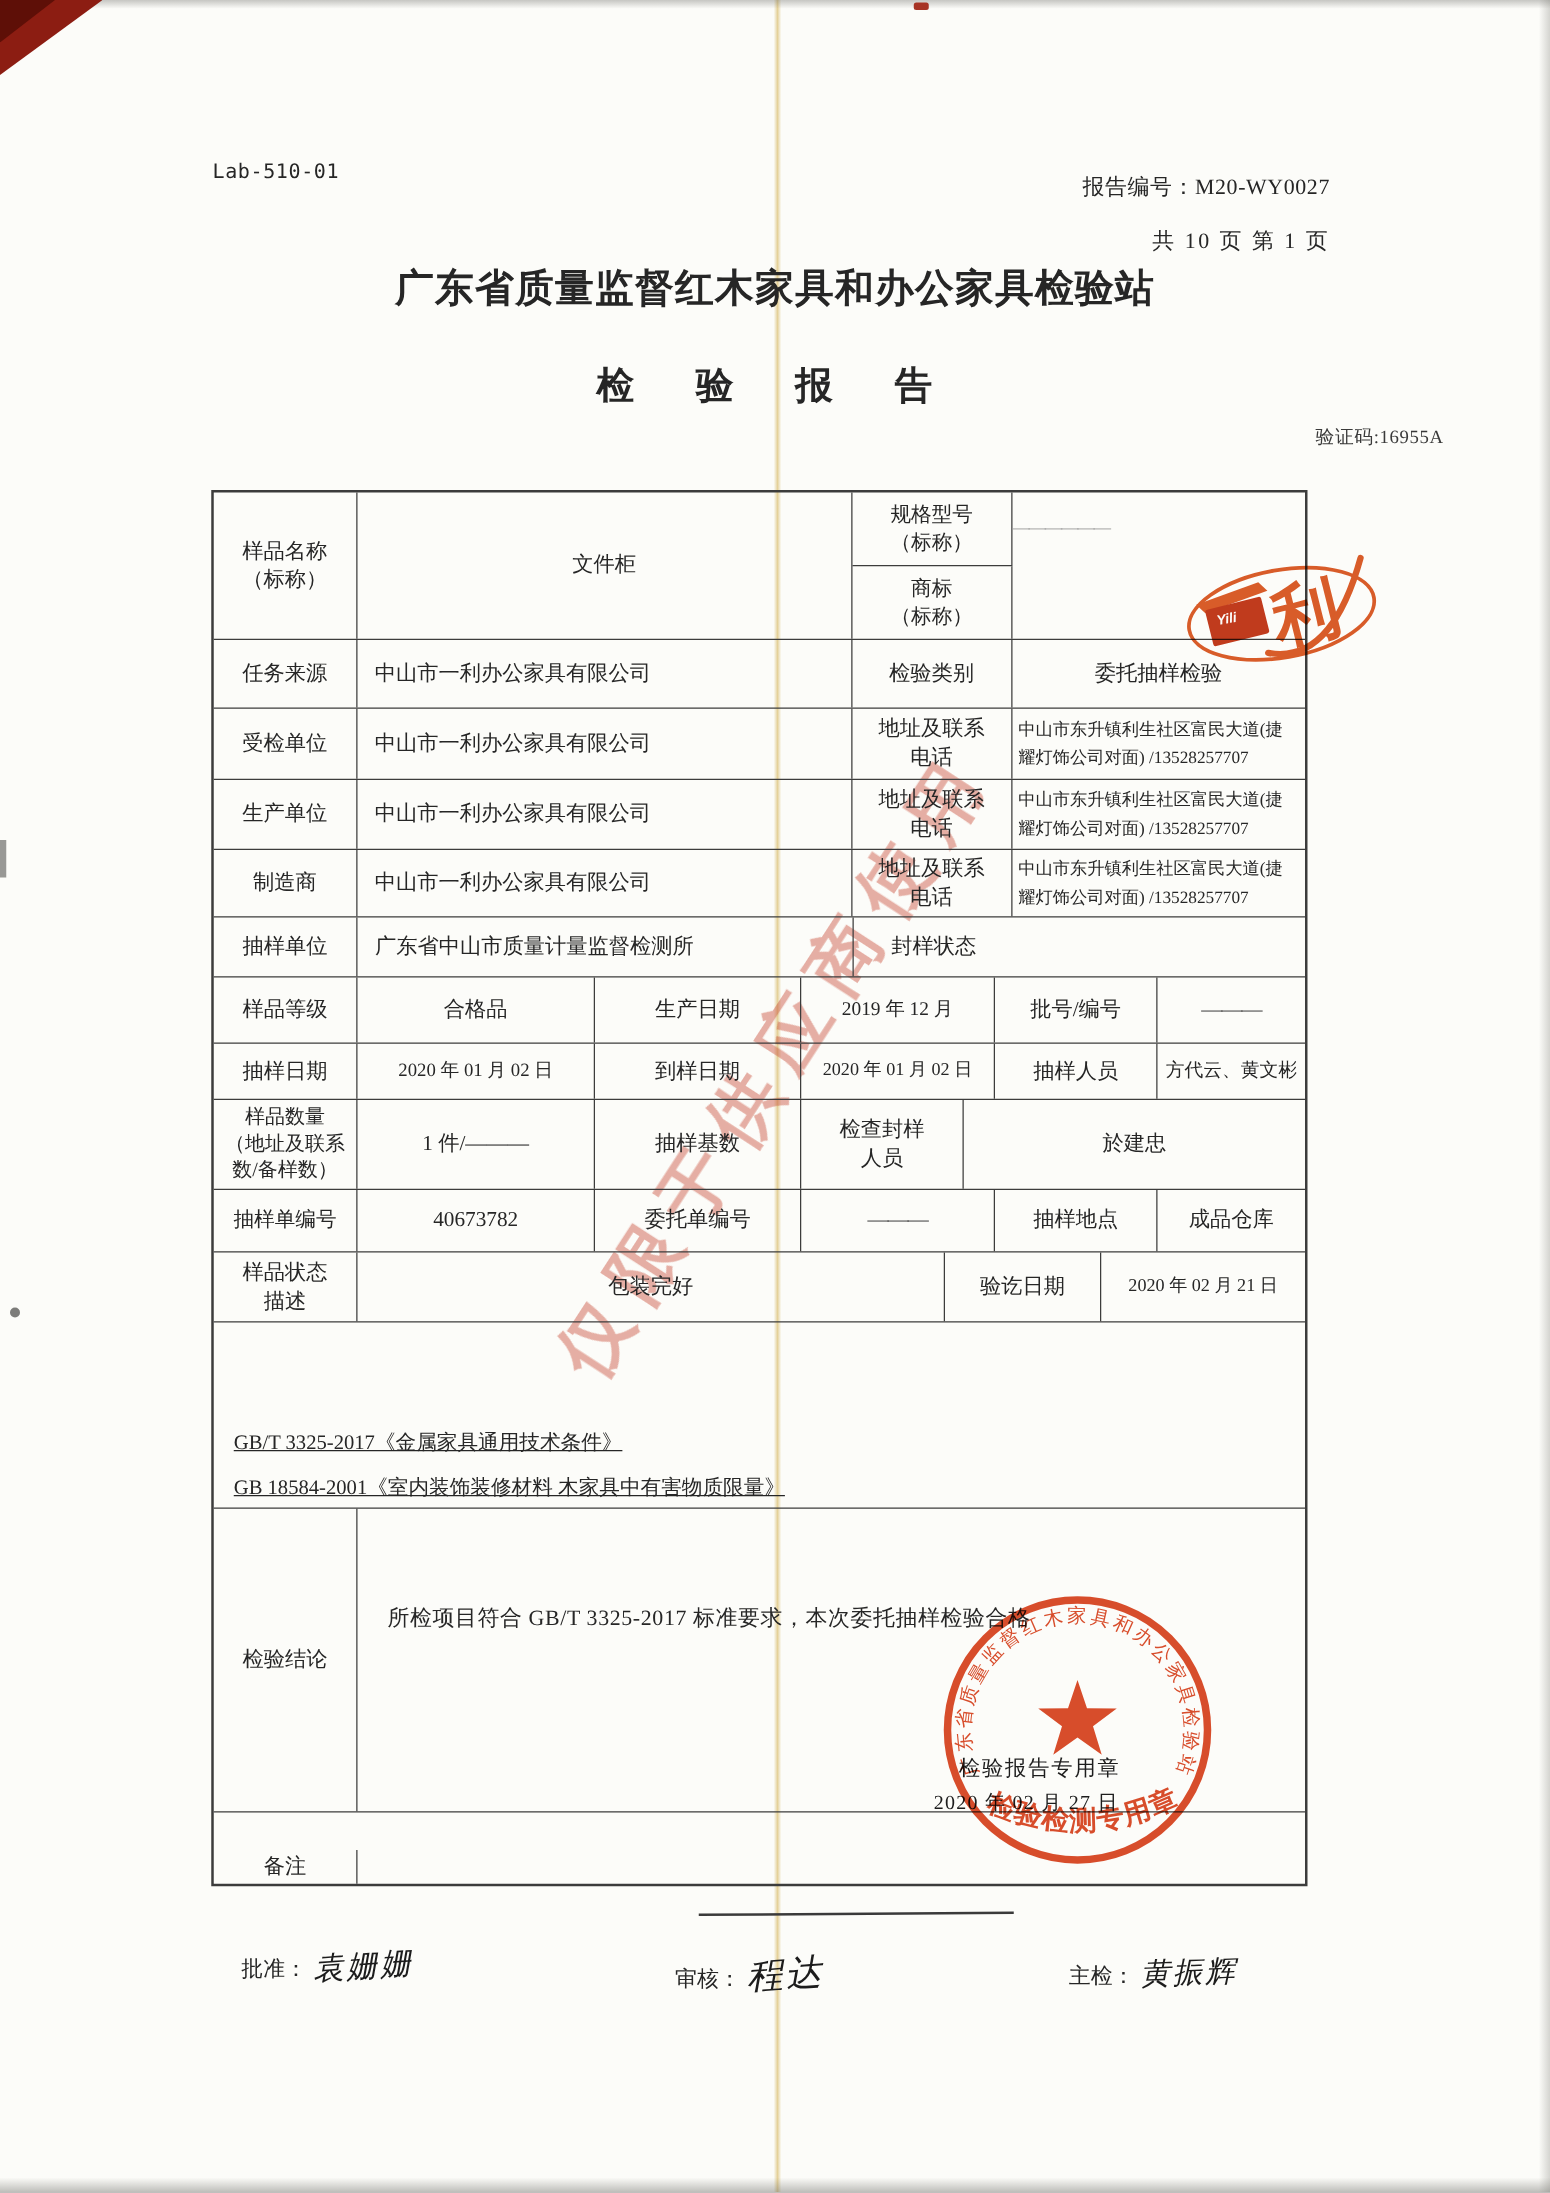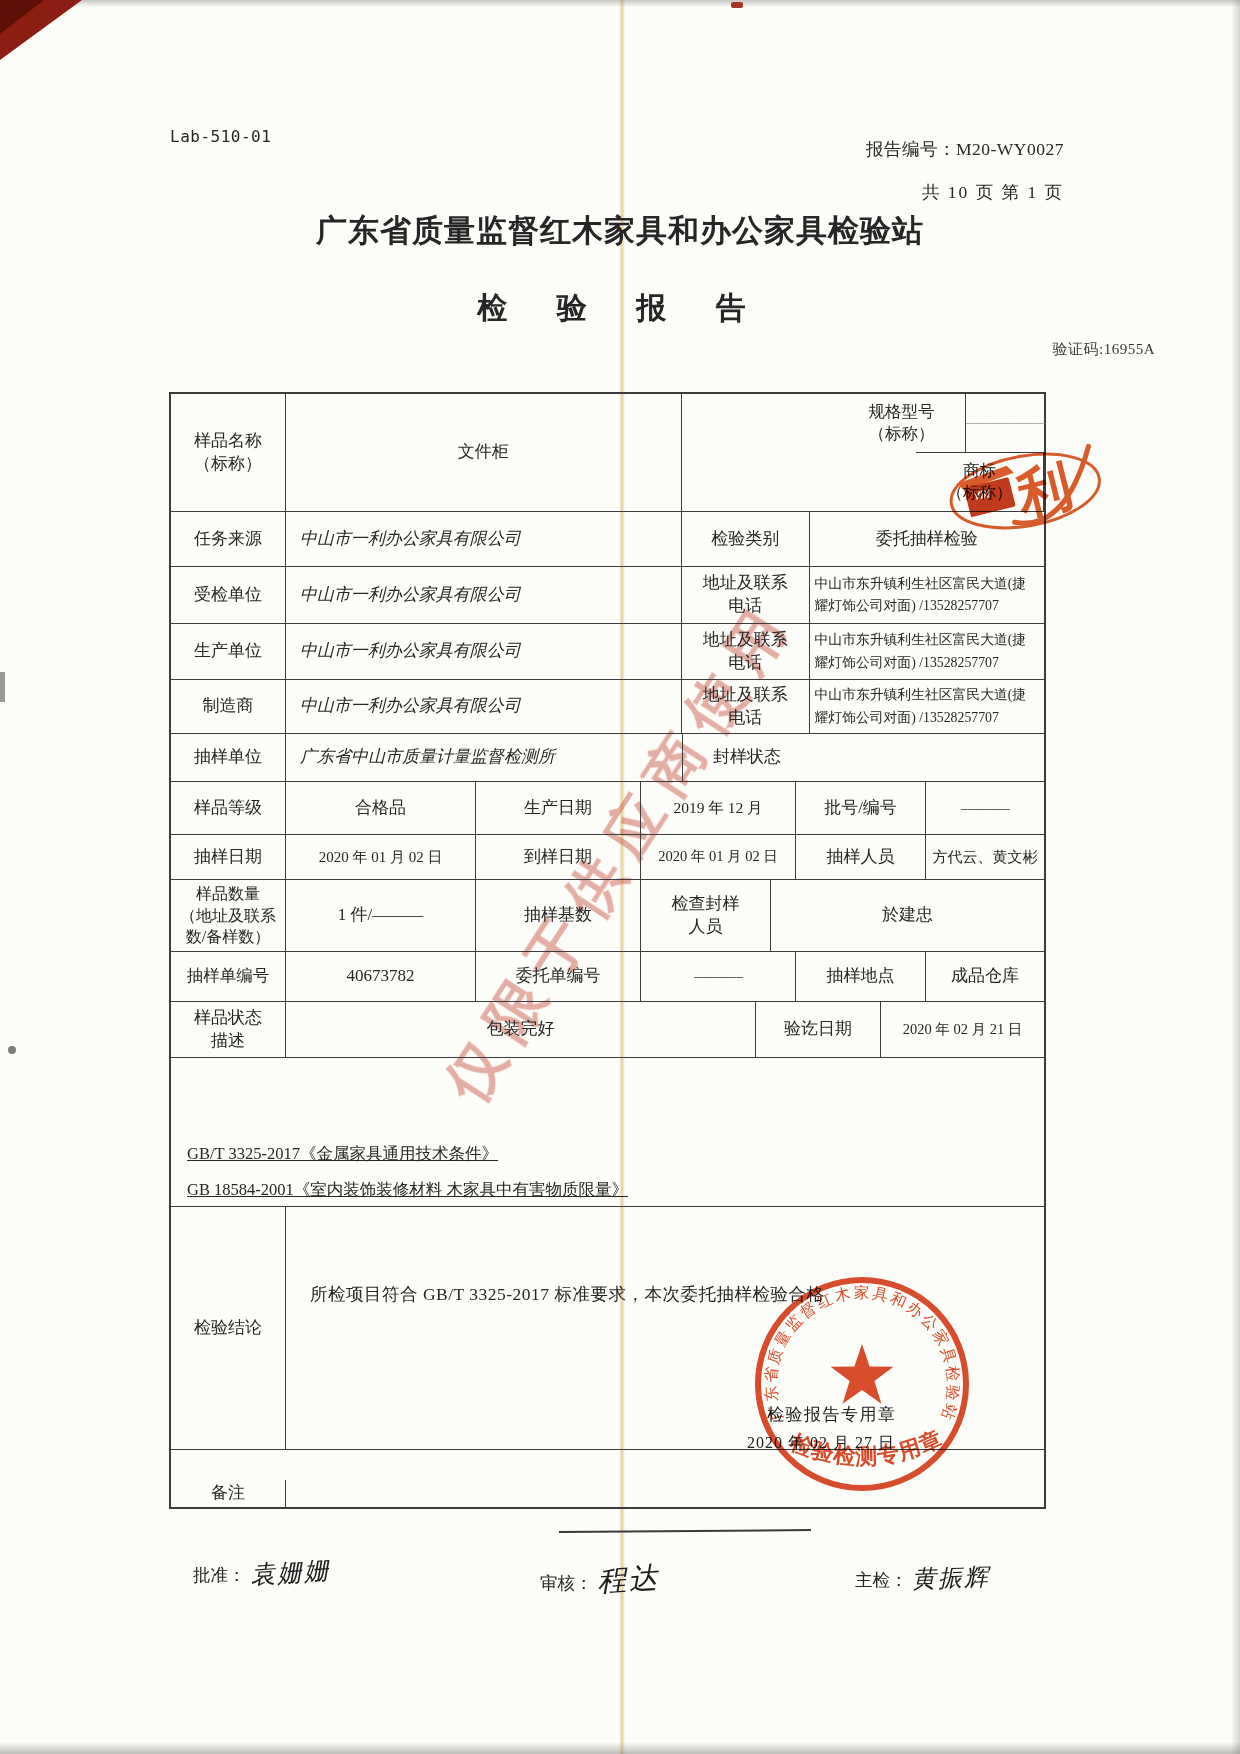"规格型号" .rt { align-items: flex-end -> flex-start }
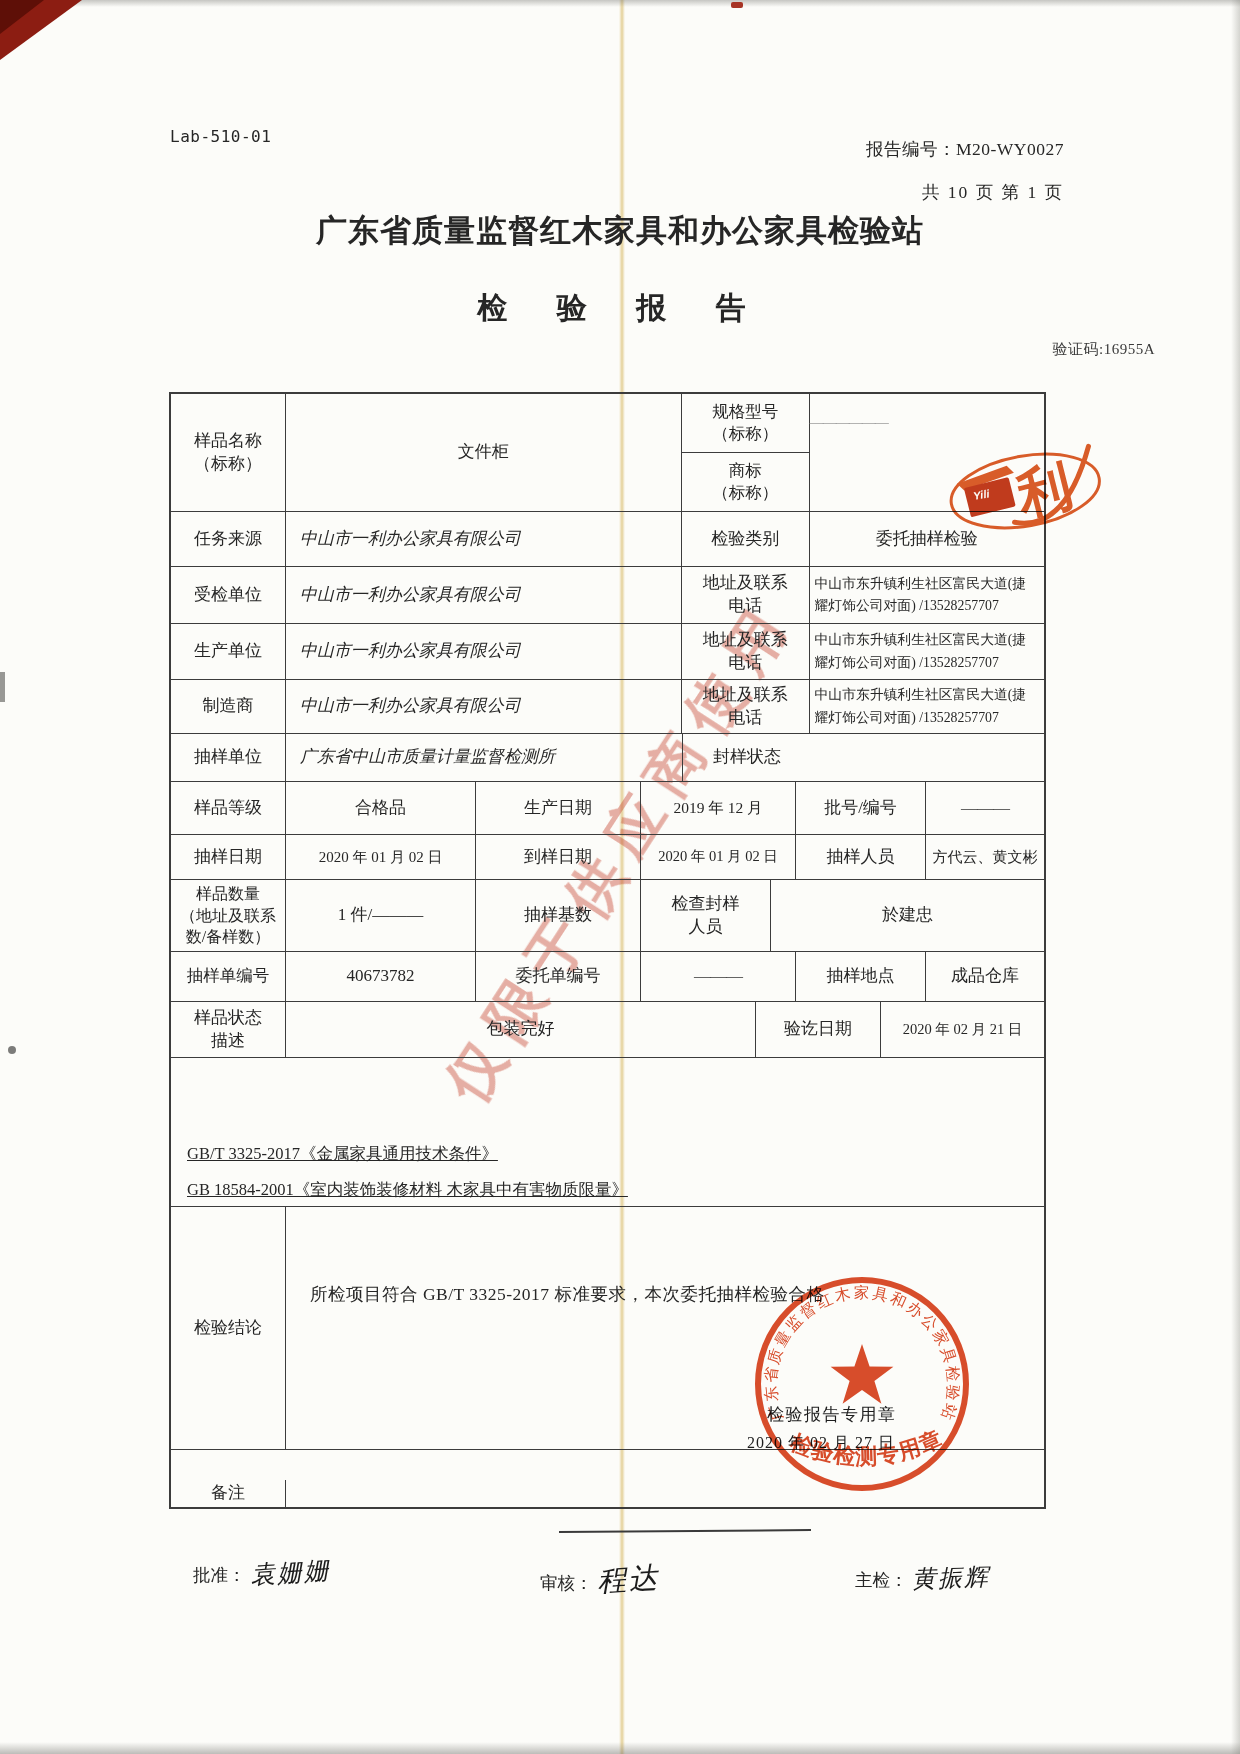"中山市一利办公家具有限公司" .left { font-style: italic -> none }
